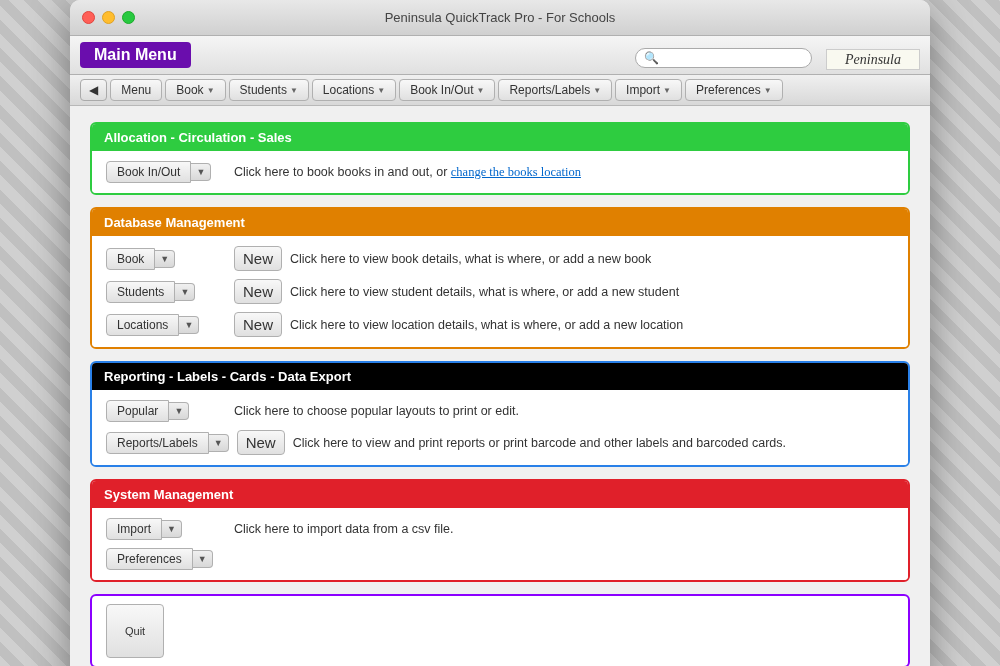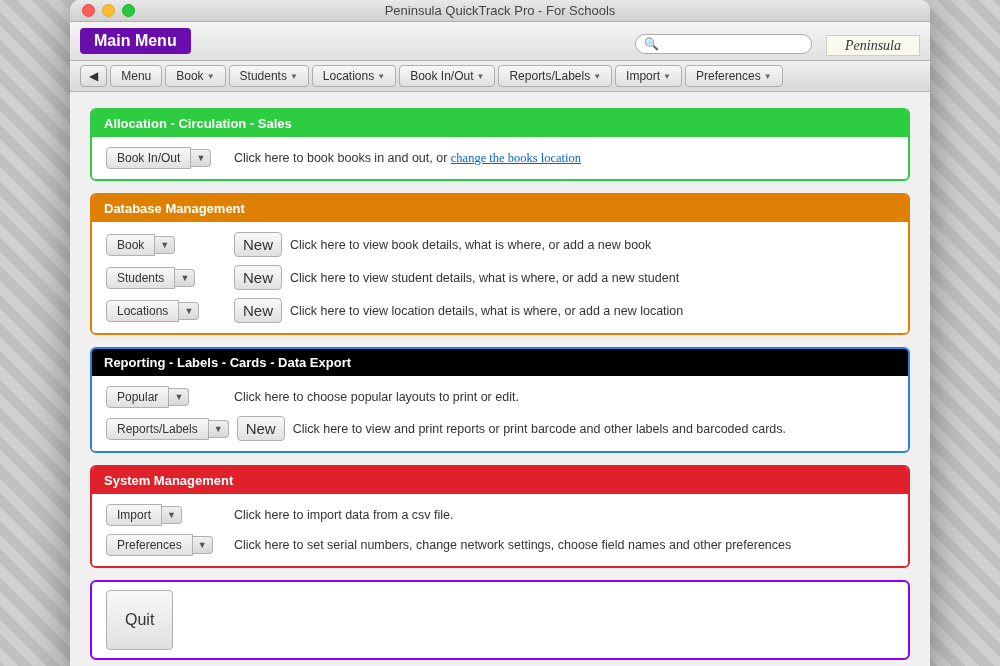"Peninsula QuickTrack Pro - For" .titlebar { height: 22px -> 36px }
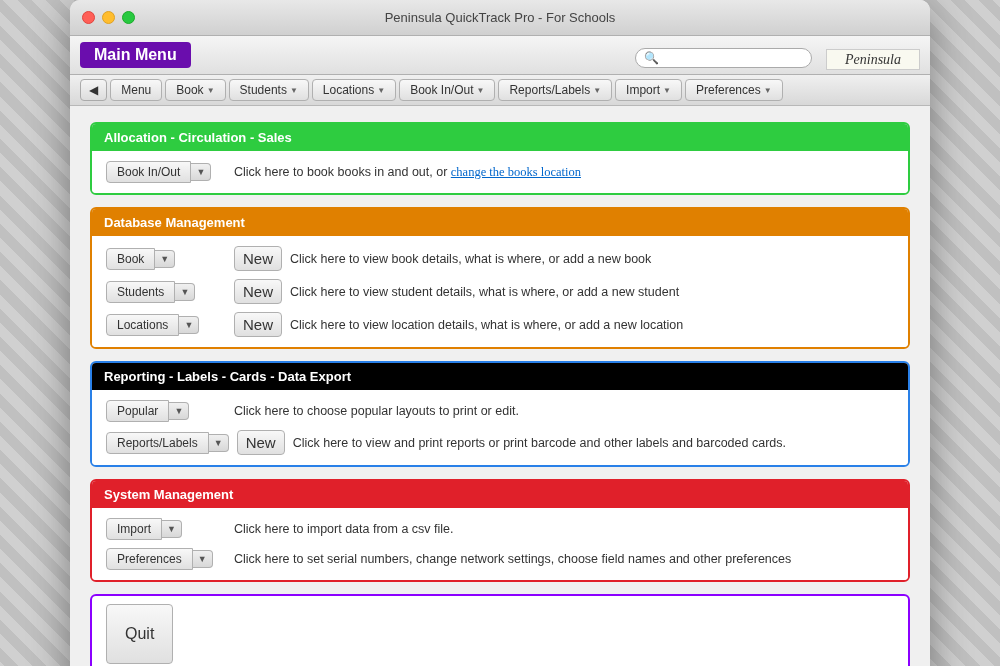"Click here to set serial" span.row-description { html: <span>Click here to set serial numbers, change network settings, choose field names and other preferences</span> -> none }
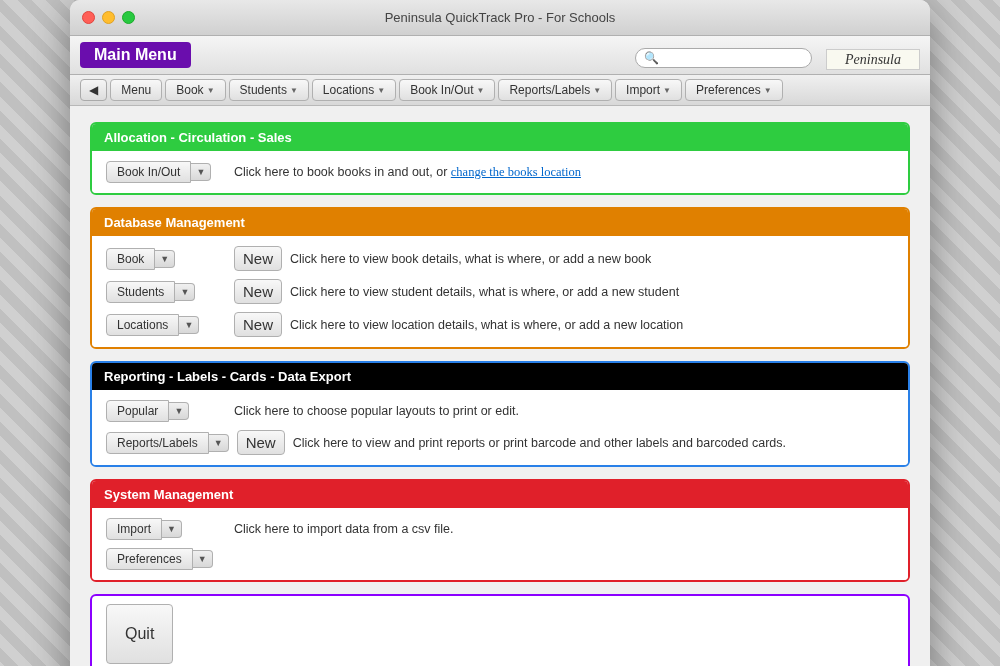"Quit" .quit-btn { font-size: 16px -> 11px }
